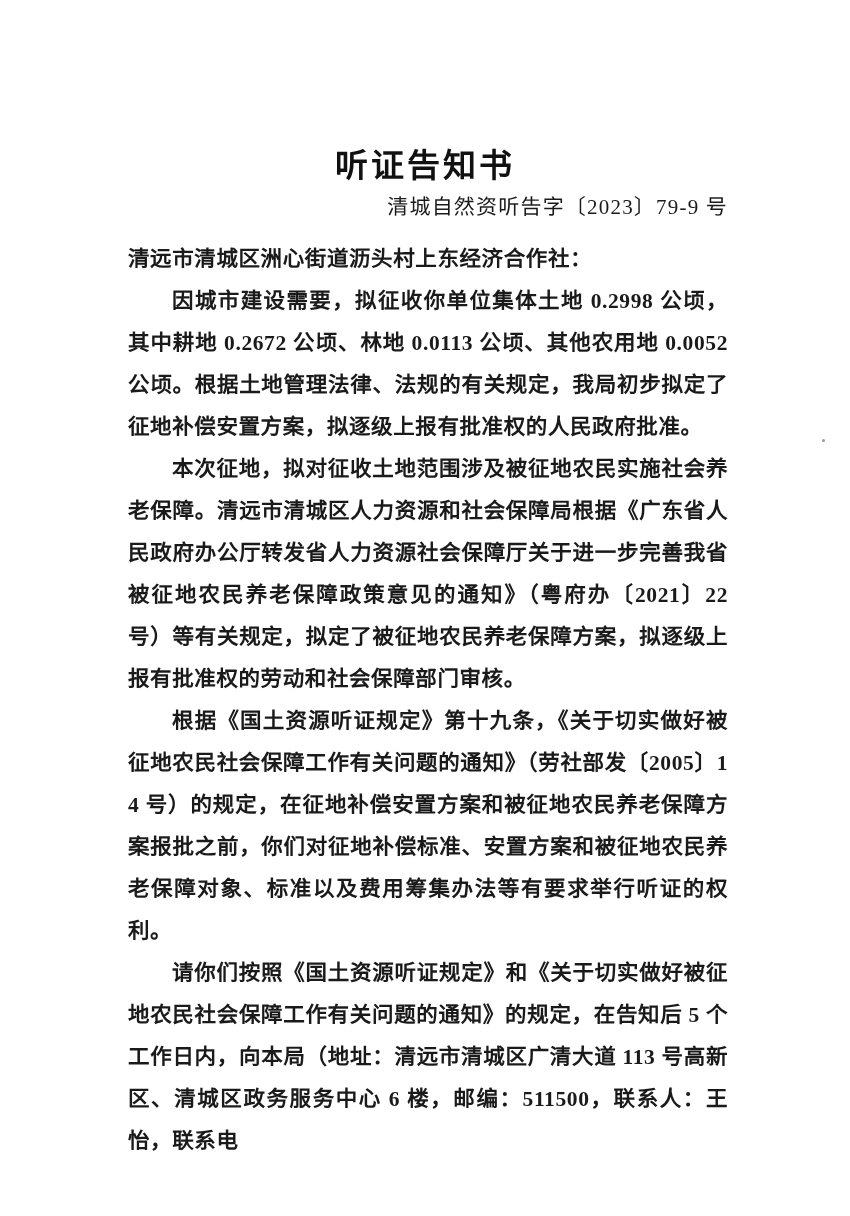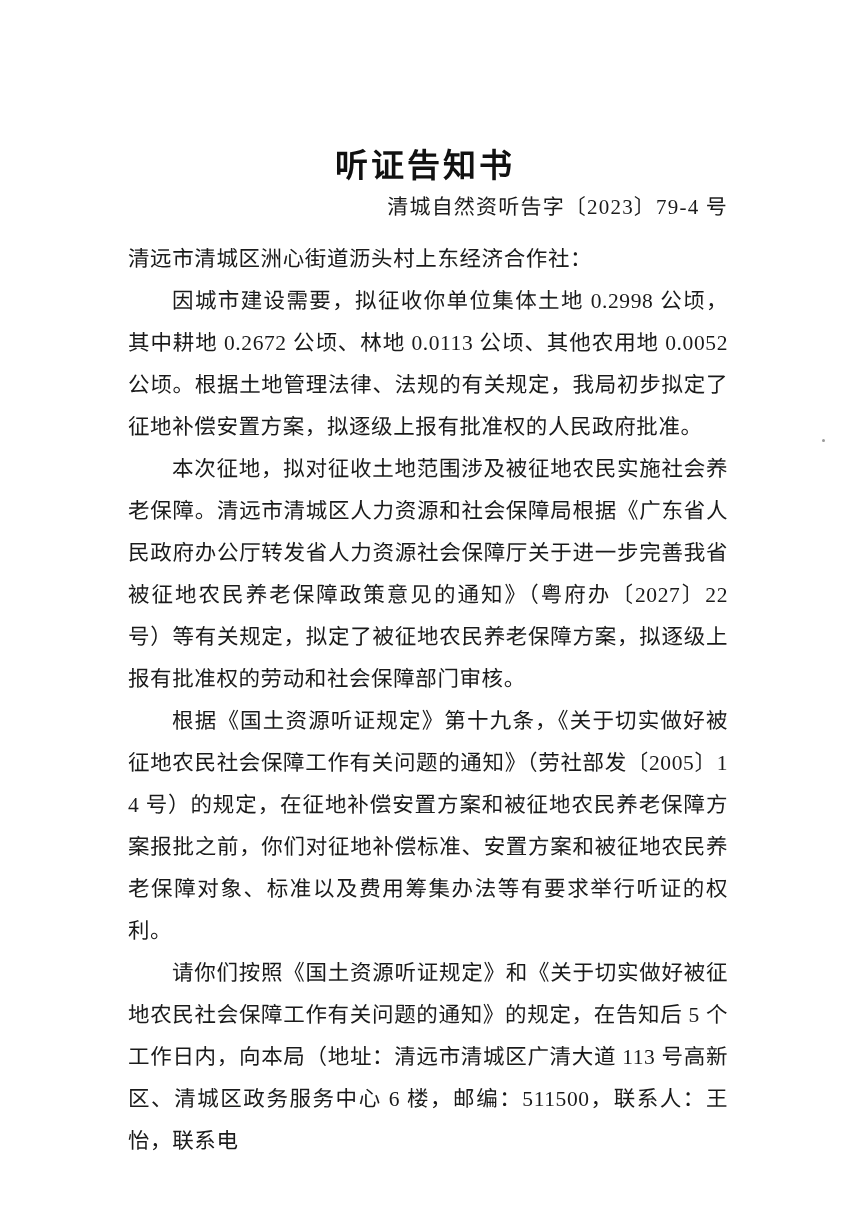"清城自然资听告字〔2023〕79-4 号" div.doc-number { text: 79-4 -> 79-9 }
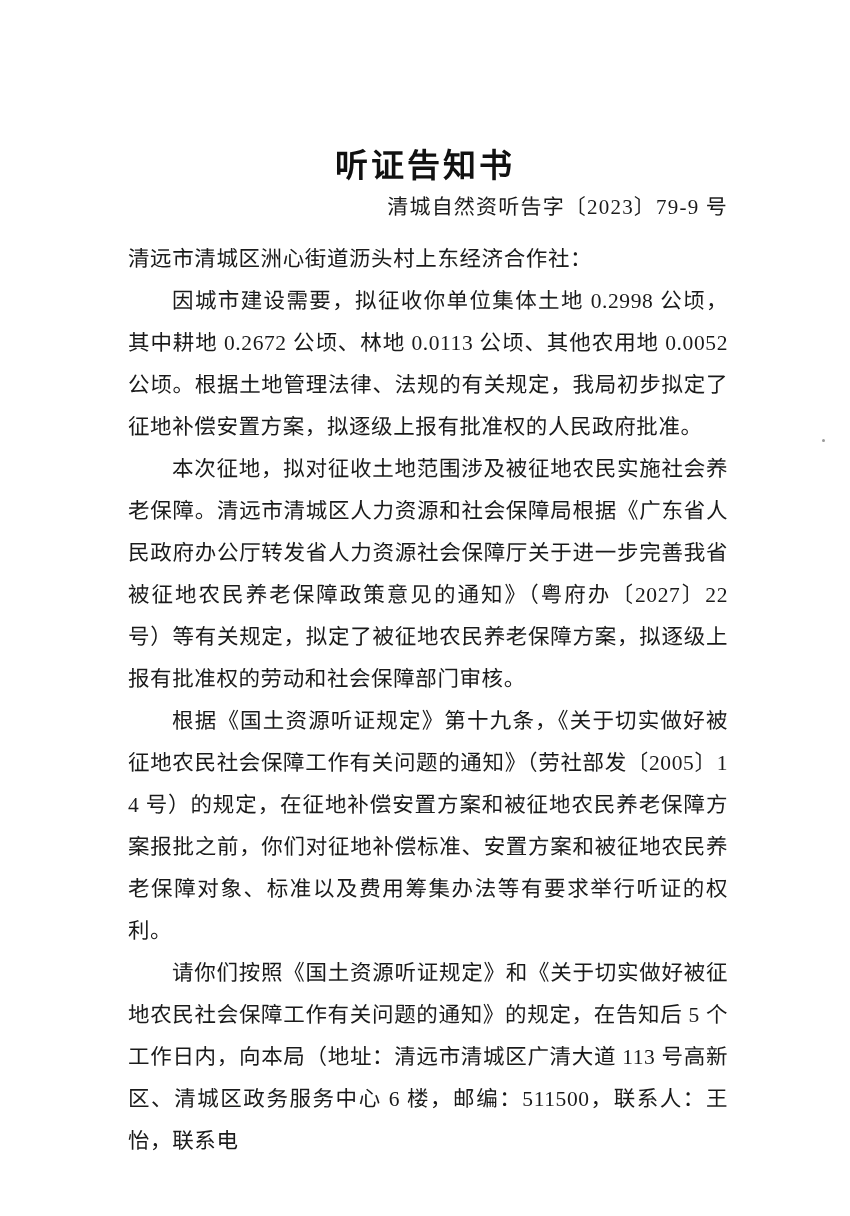"清远市清城区洲心街道沥头村上东经济合作社：" .para { font-weight: none -> bold }
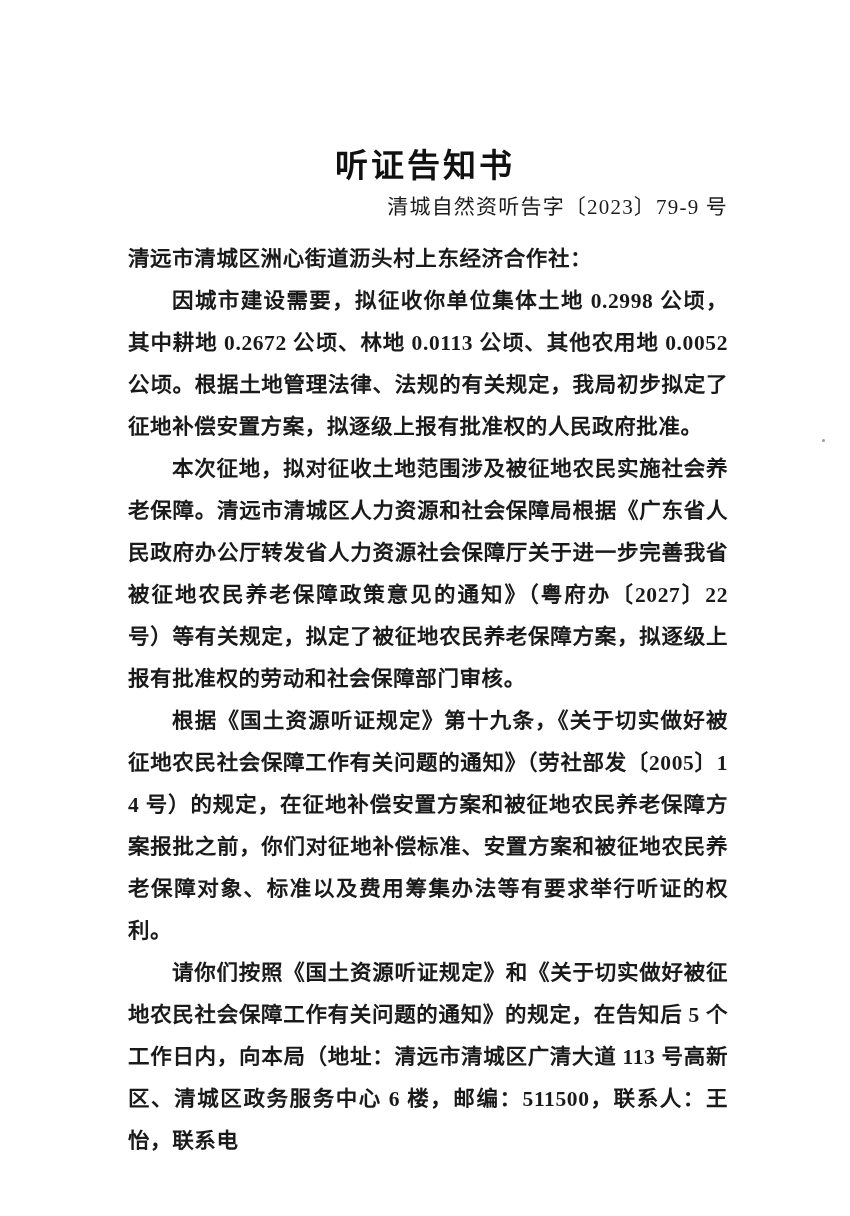"本次征地，拟对征收土地范围涉及被征地农民实施社会养老保障。清远市清城区人力资源和" p.para { text: 2027 -> 2021 }
